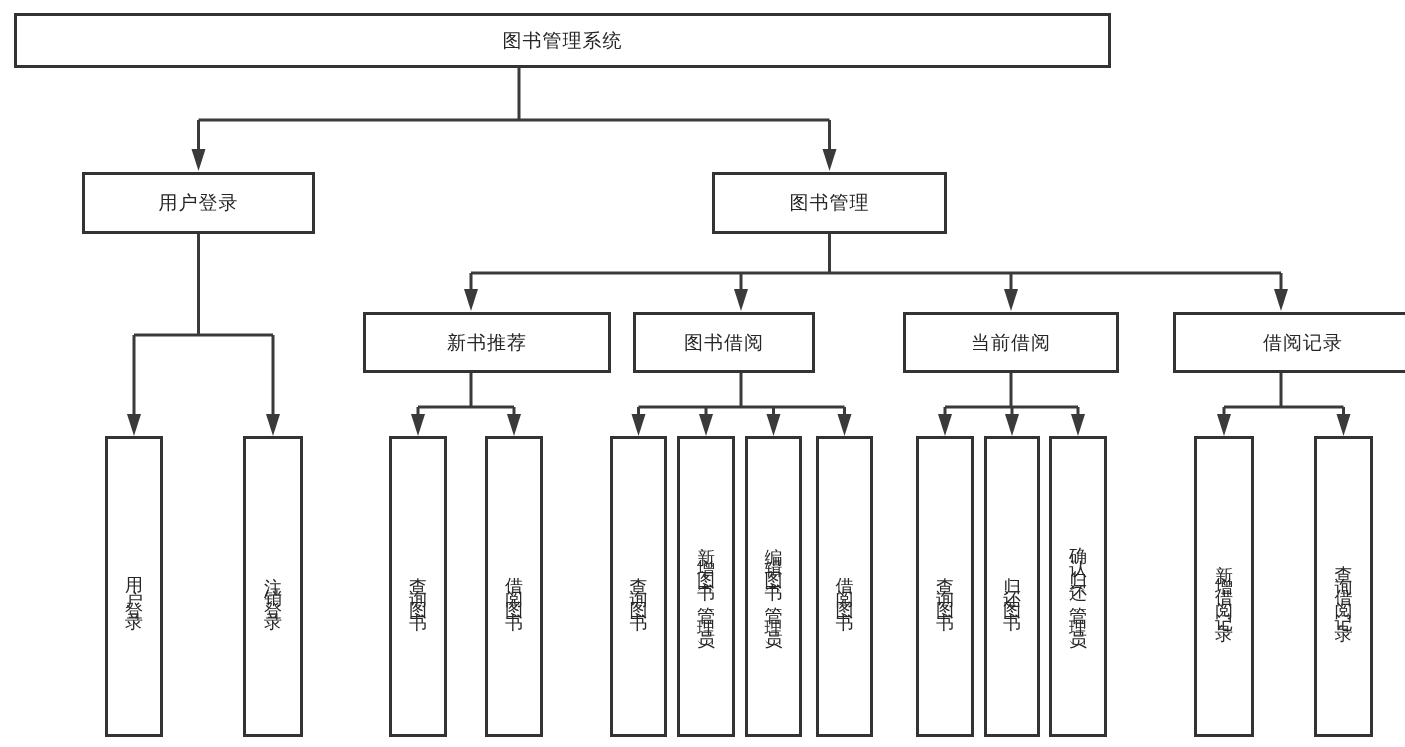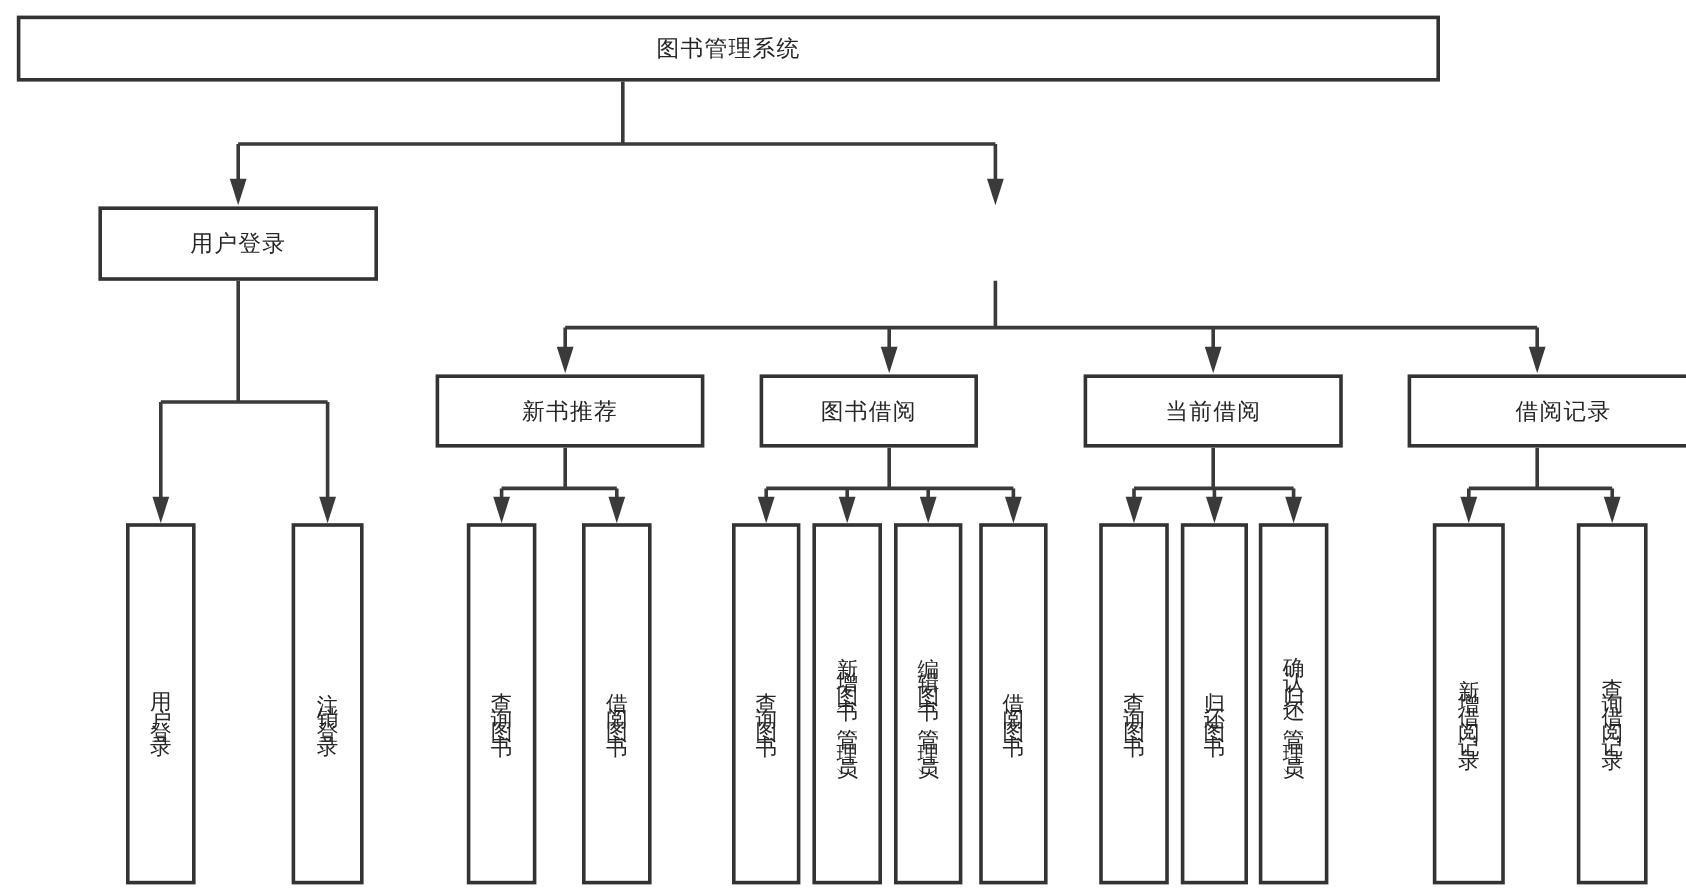"图书管理系统" .root { width: 1186px -> 1097px }
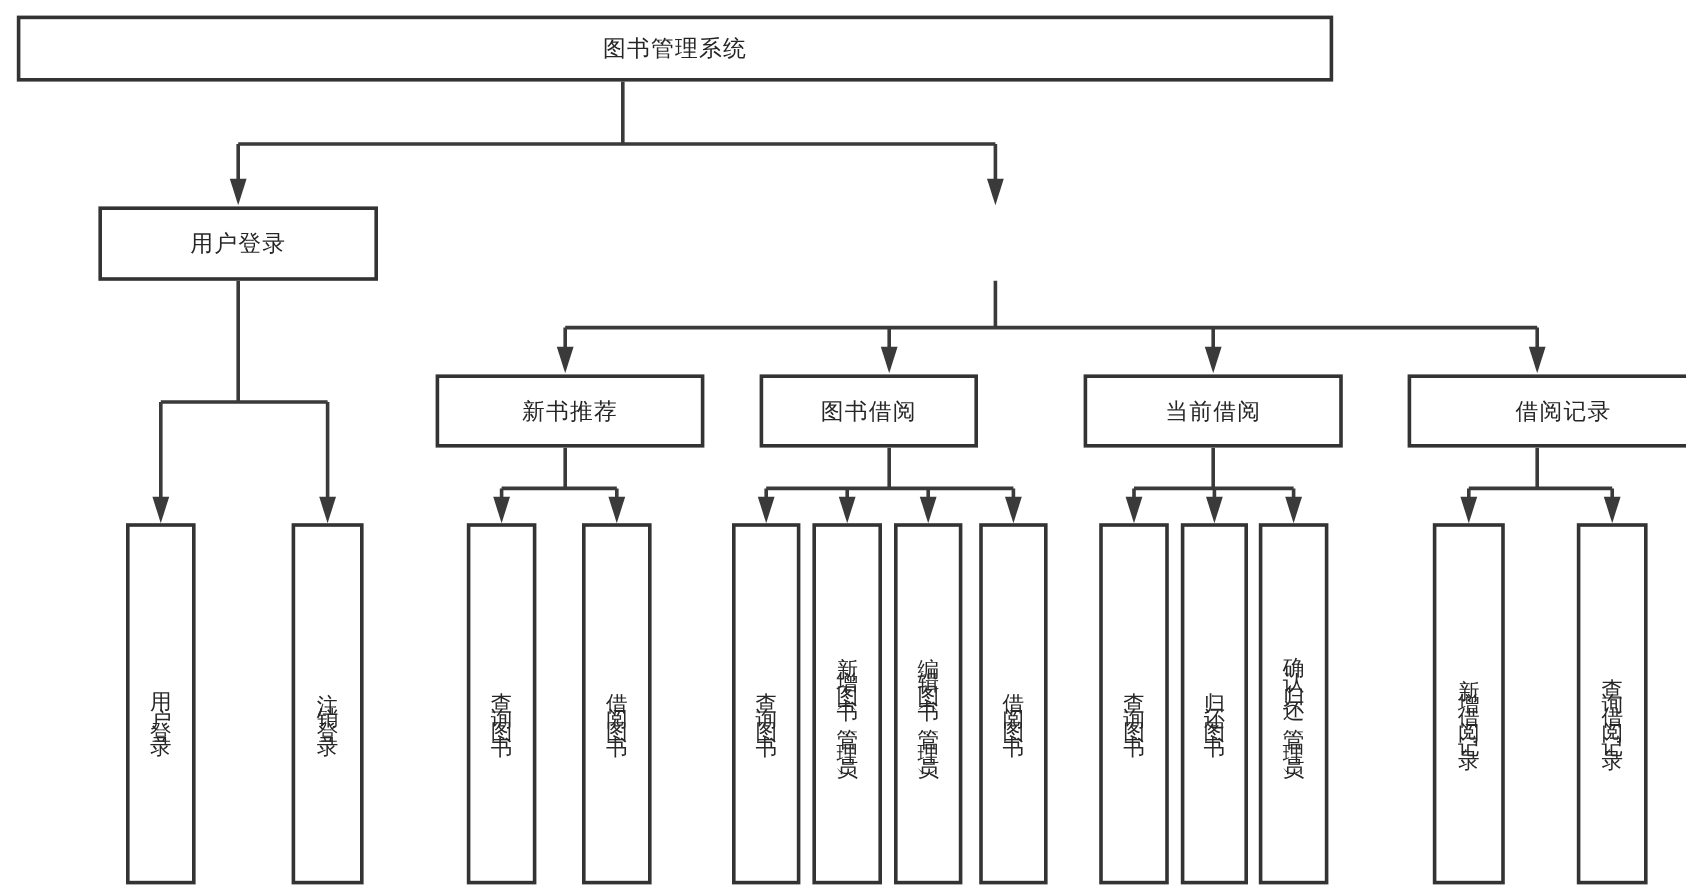"图书管理" div.box { html: none -> <div> <span>图书管理</span> </div> }
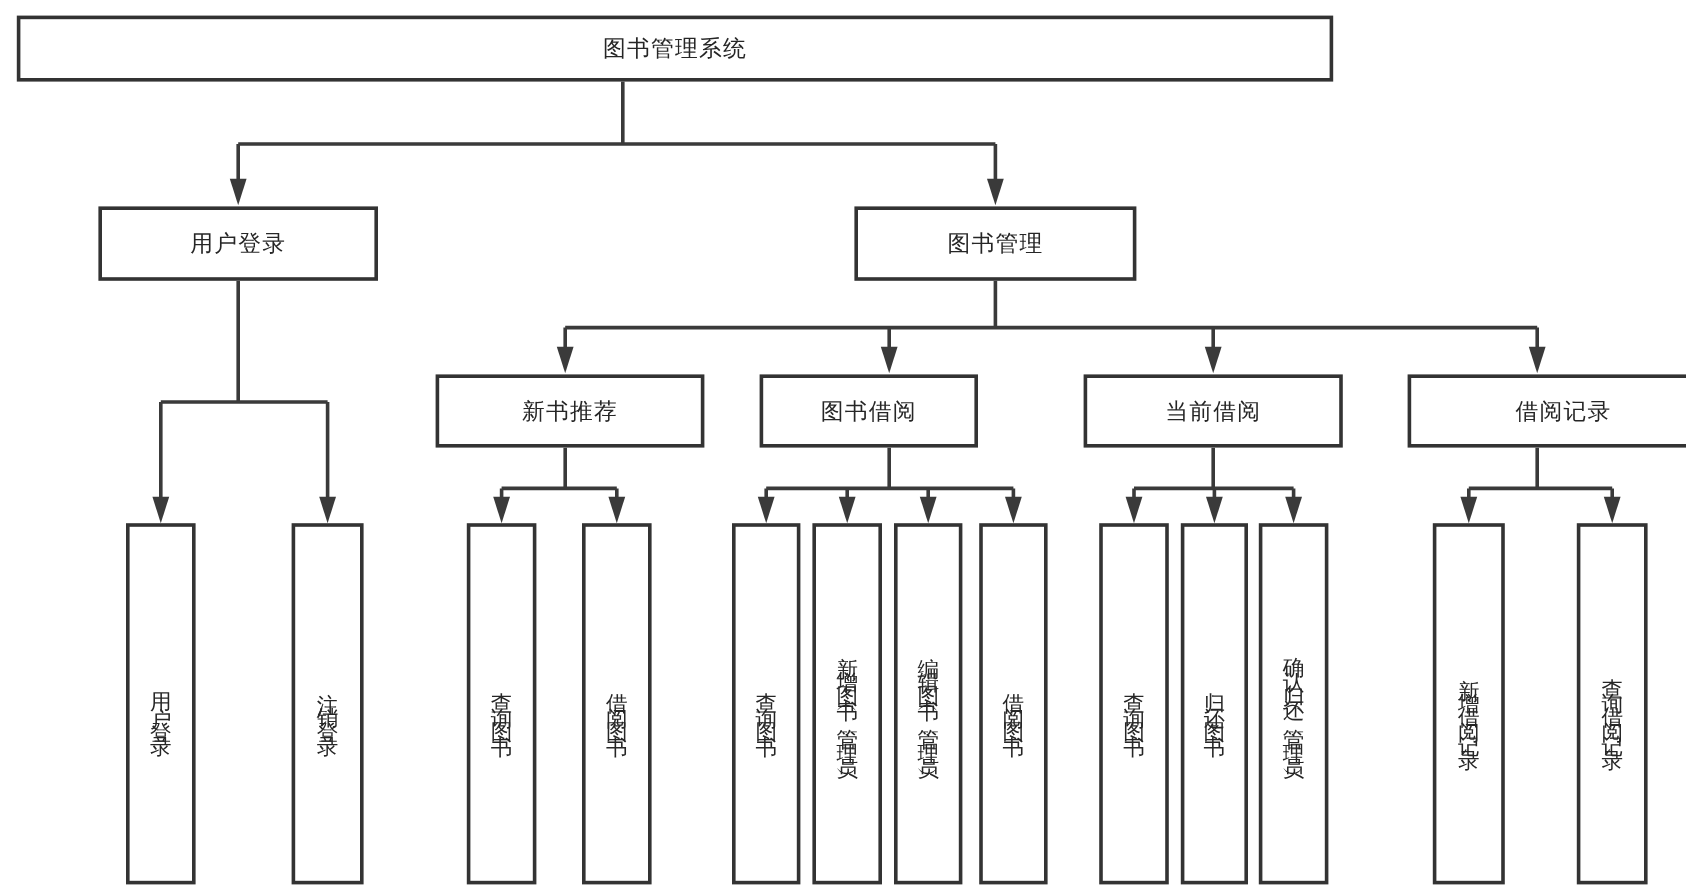"新书推荐" div.box { width: 224px -> 248px }
